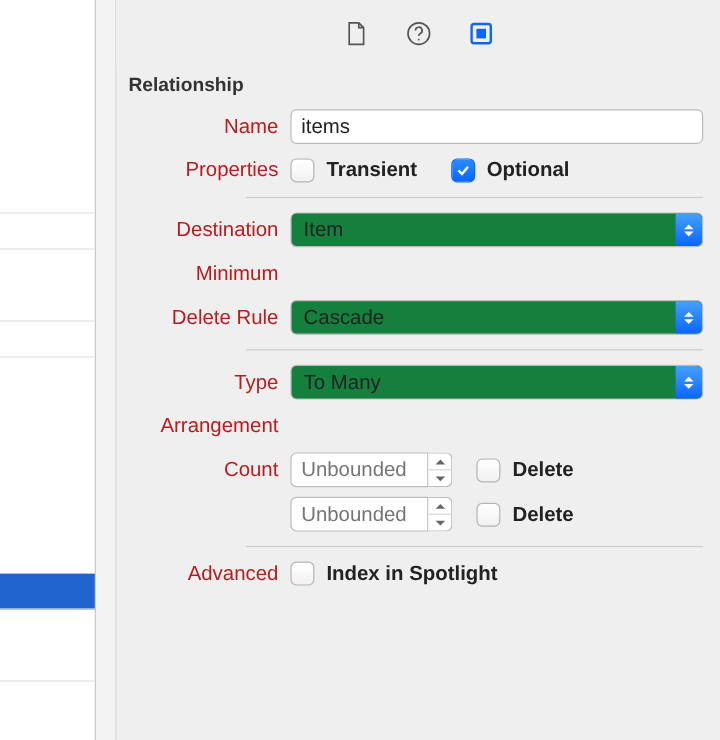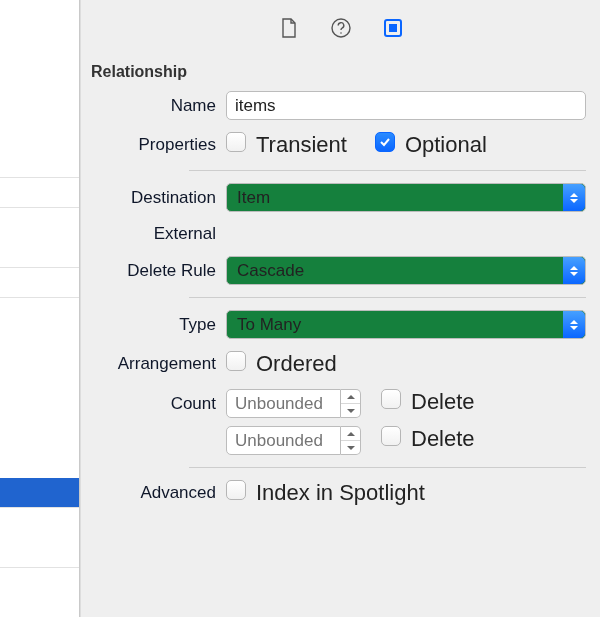"Relationship" .root { gap: none -> 16px }
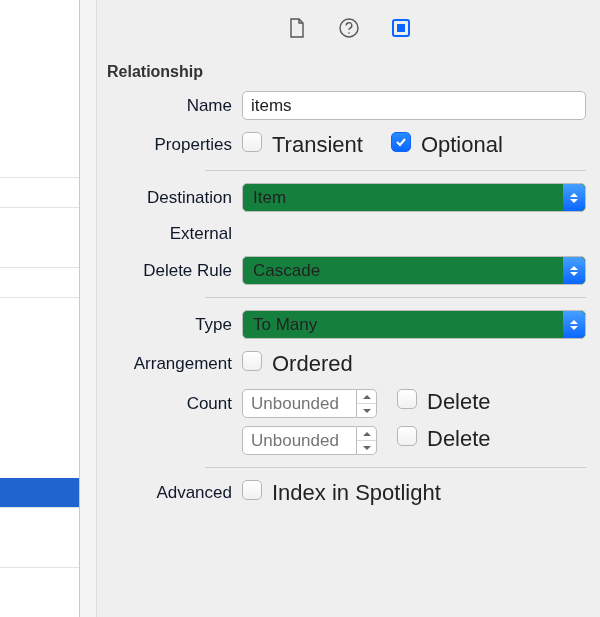"Name" .label { color: #0f172a -> #b91c1c }
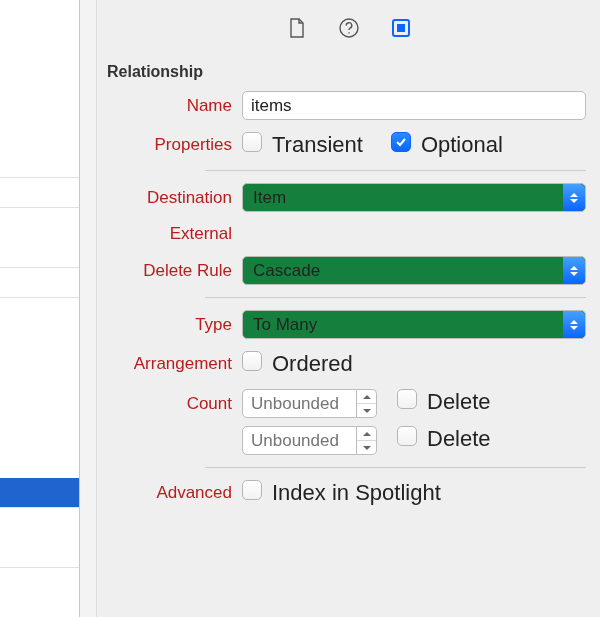"items" .field { align-items: none -> center }
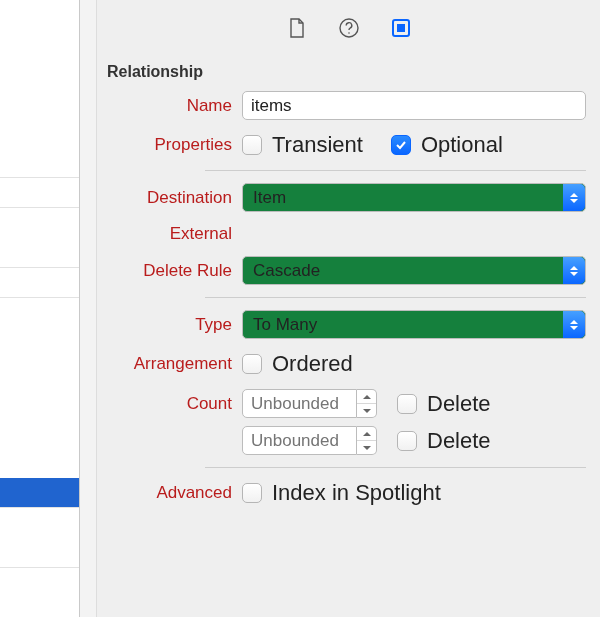"Transient" .check-label { font-size: 22px -> 17px; font-weight: none -> bold }
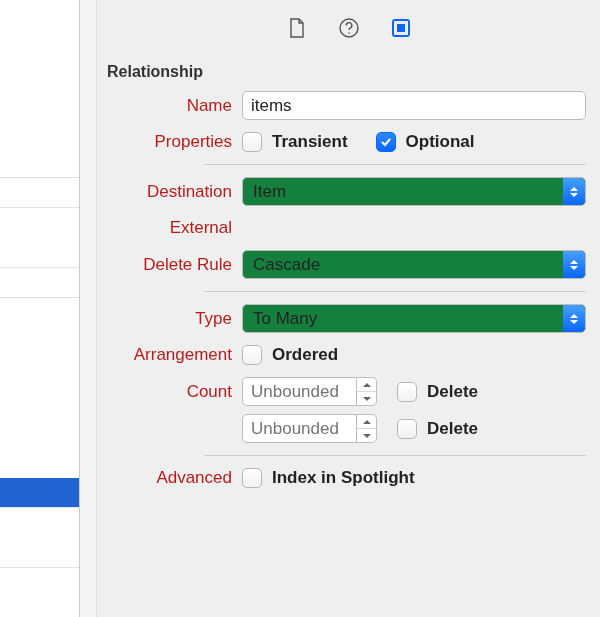"External" div.label { text: External -> Minimum }
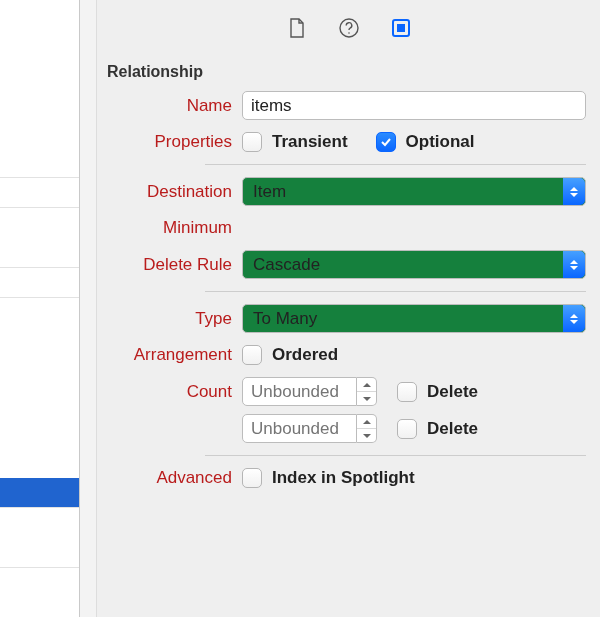"Ordered" div.field { html: <div> <span> </span> <span>Ordered</span> </div> -> none }
